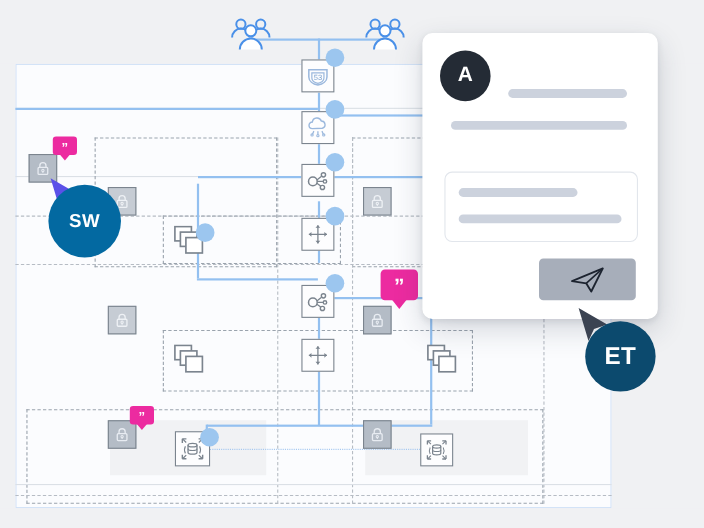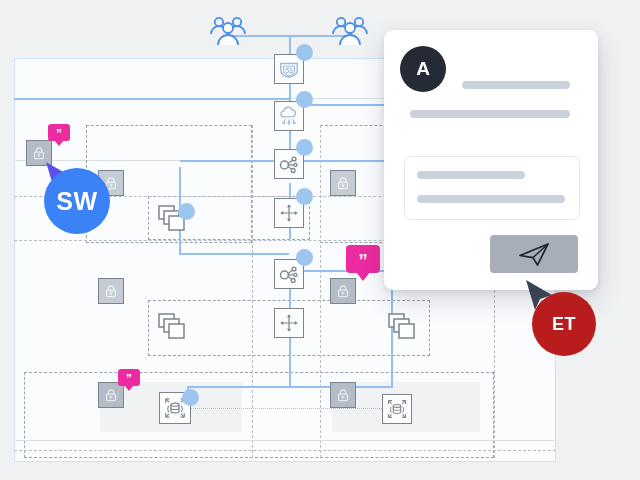"SW" .av-sw { background: #3b82f6 -> #0369a1; font-size: 25px -> 17px }
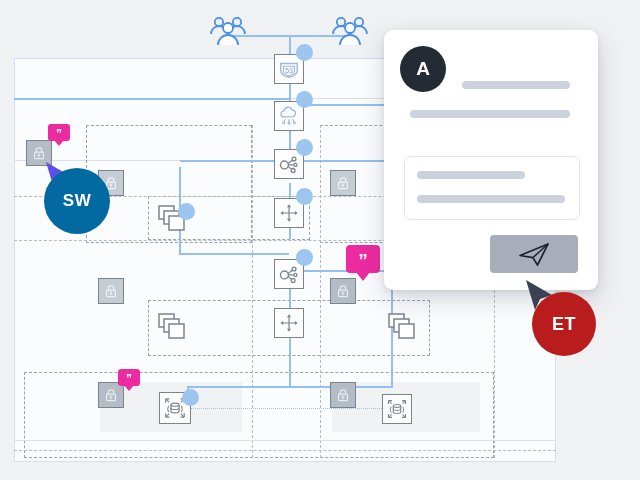"ET" .av-et { background: #b91c1c -> #0c4a6e; font-size: 18px -> 22px }
